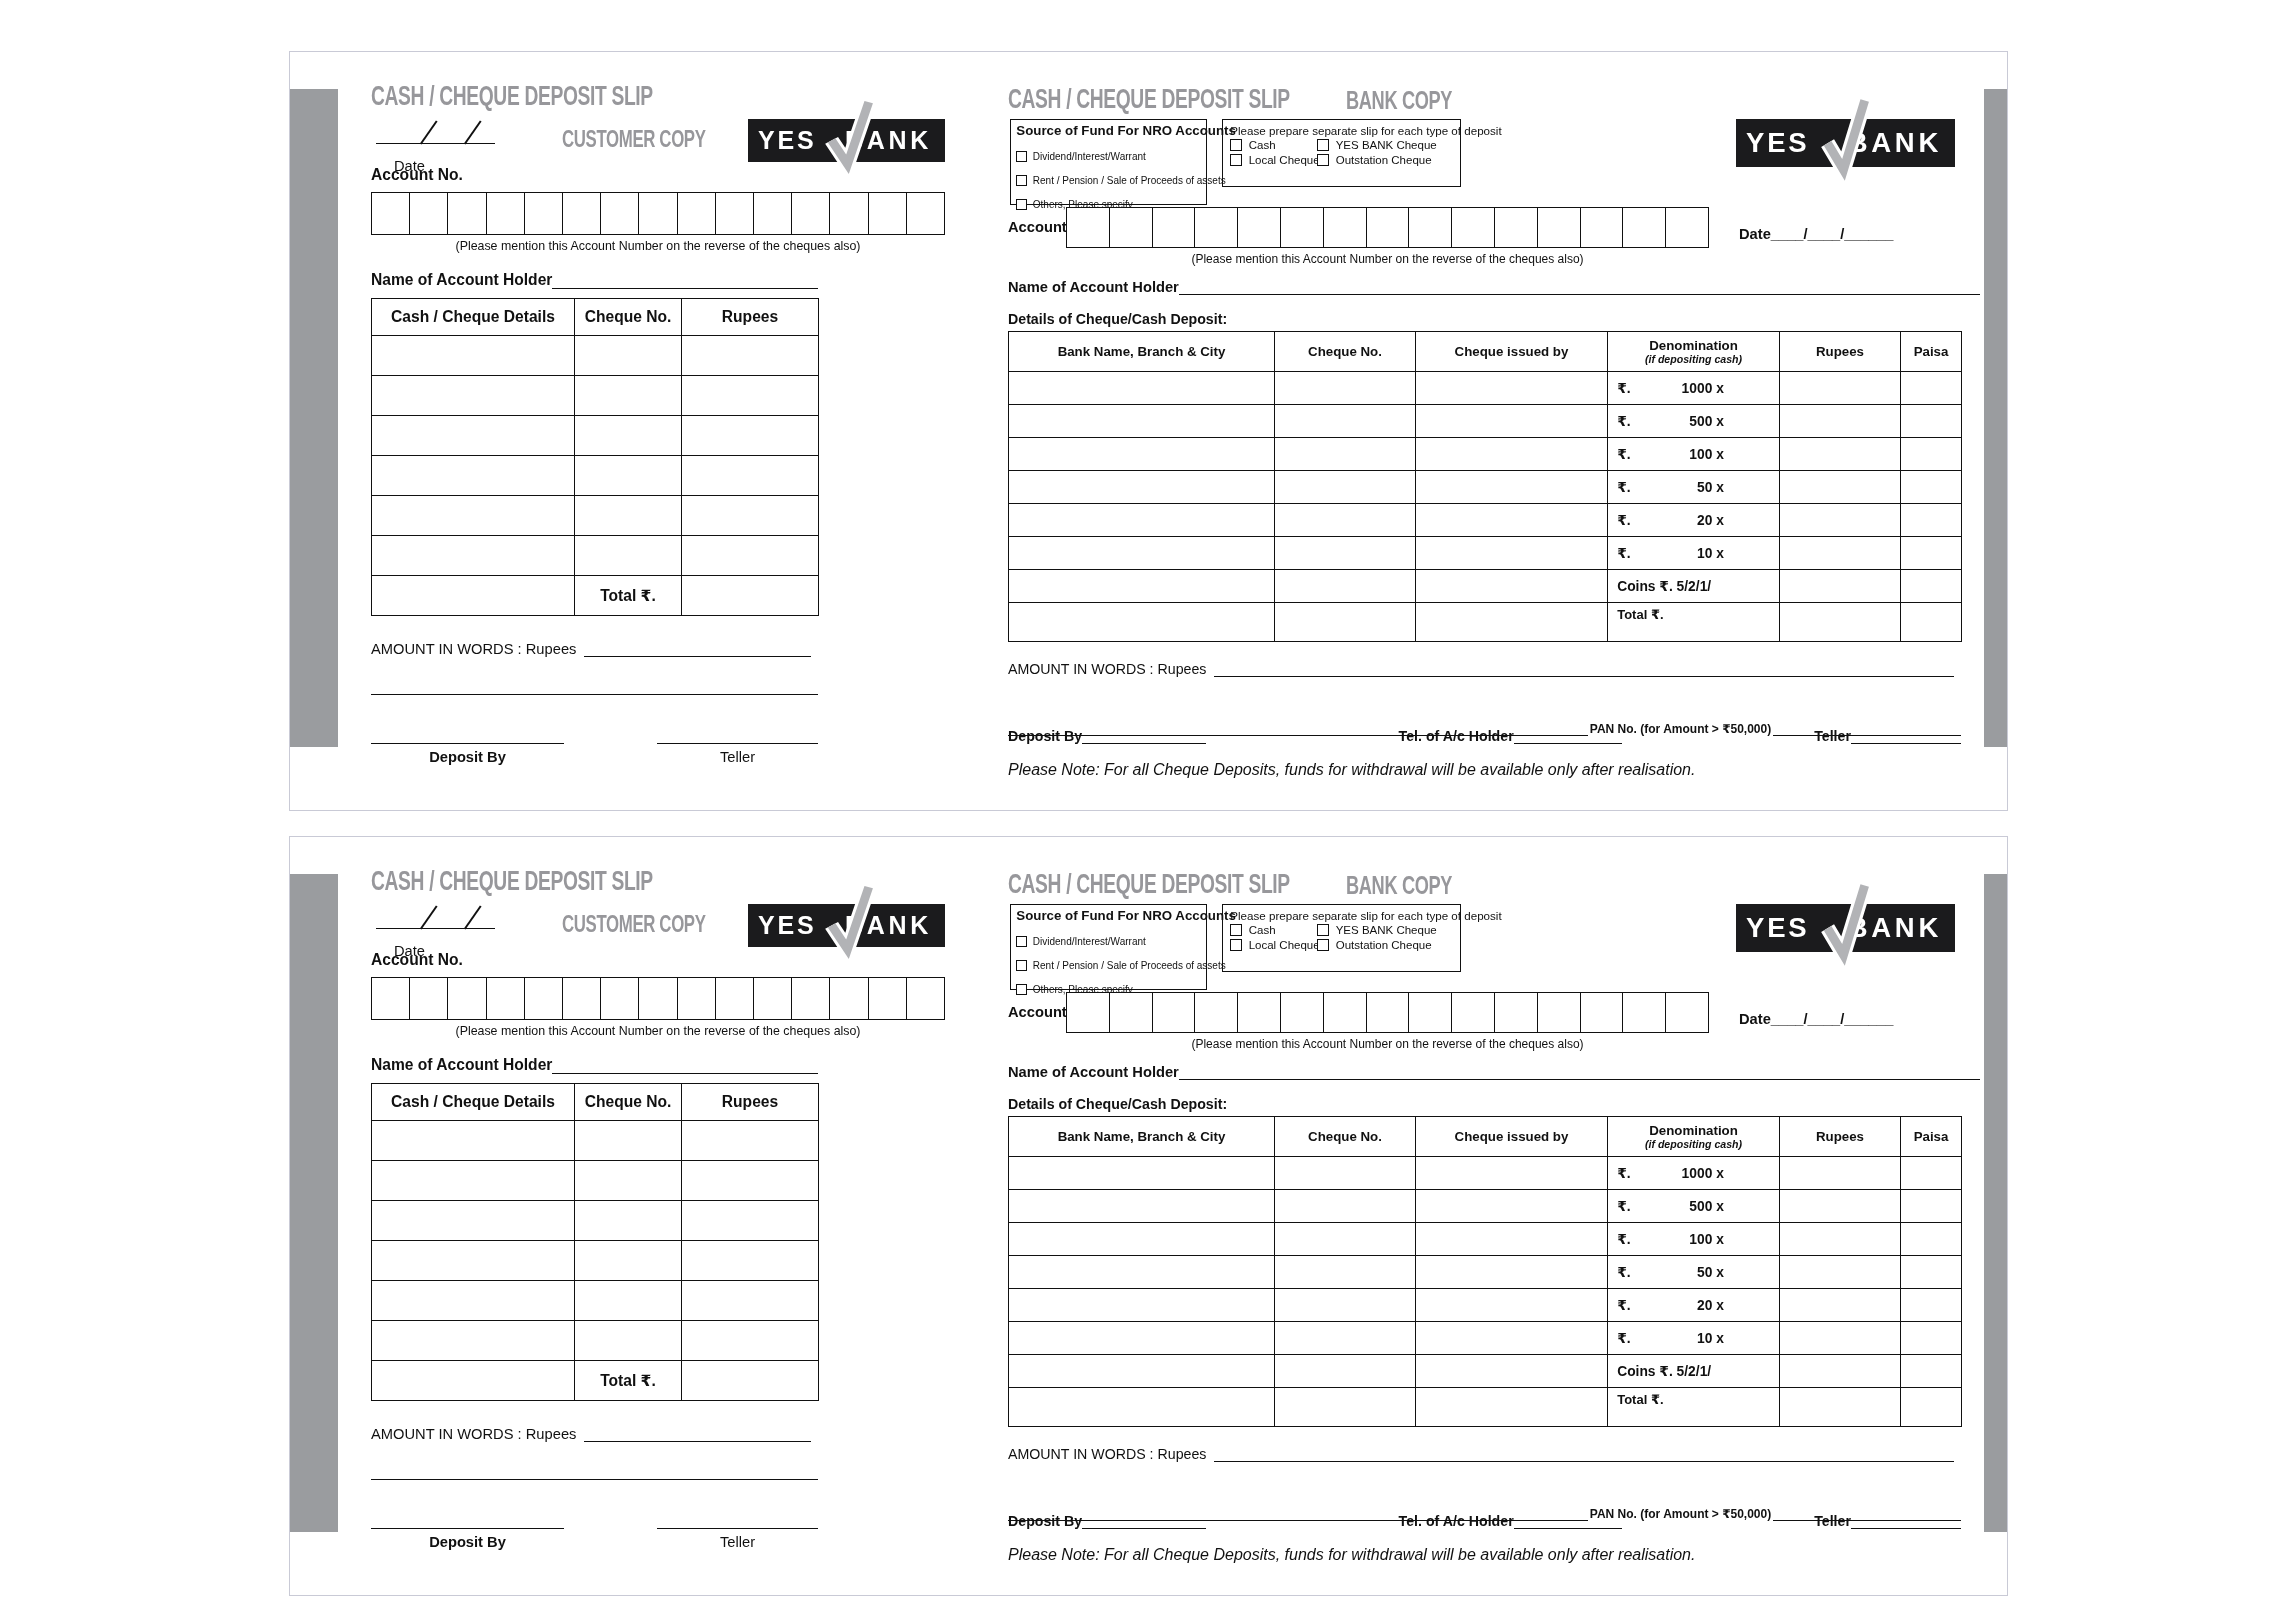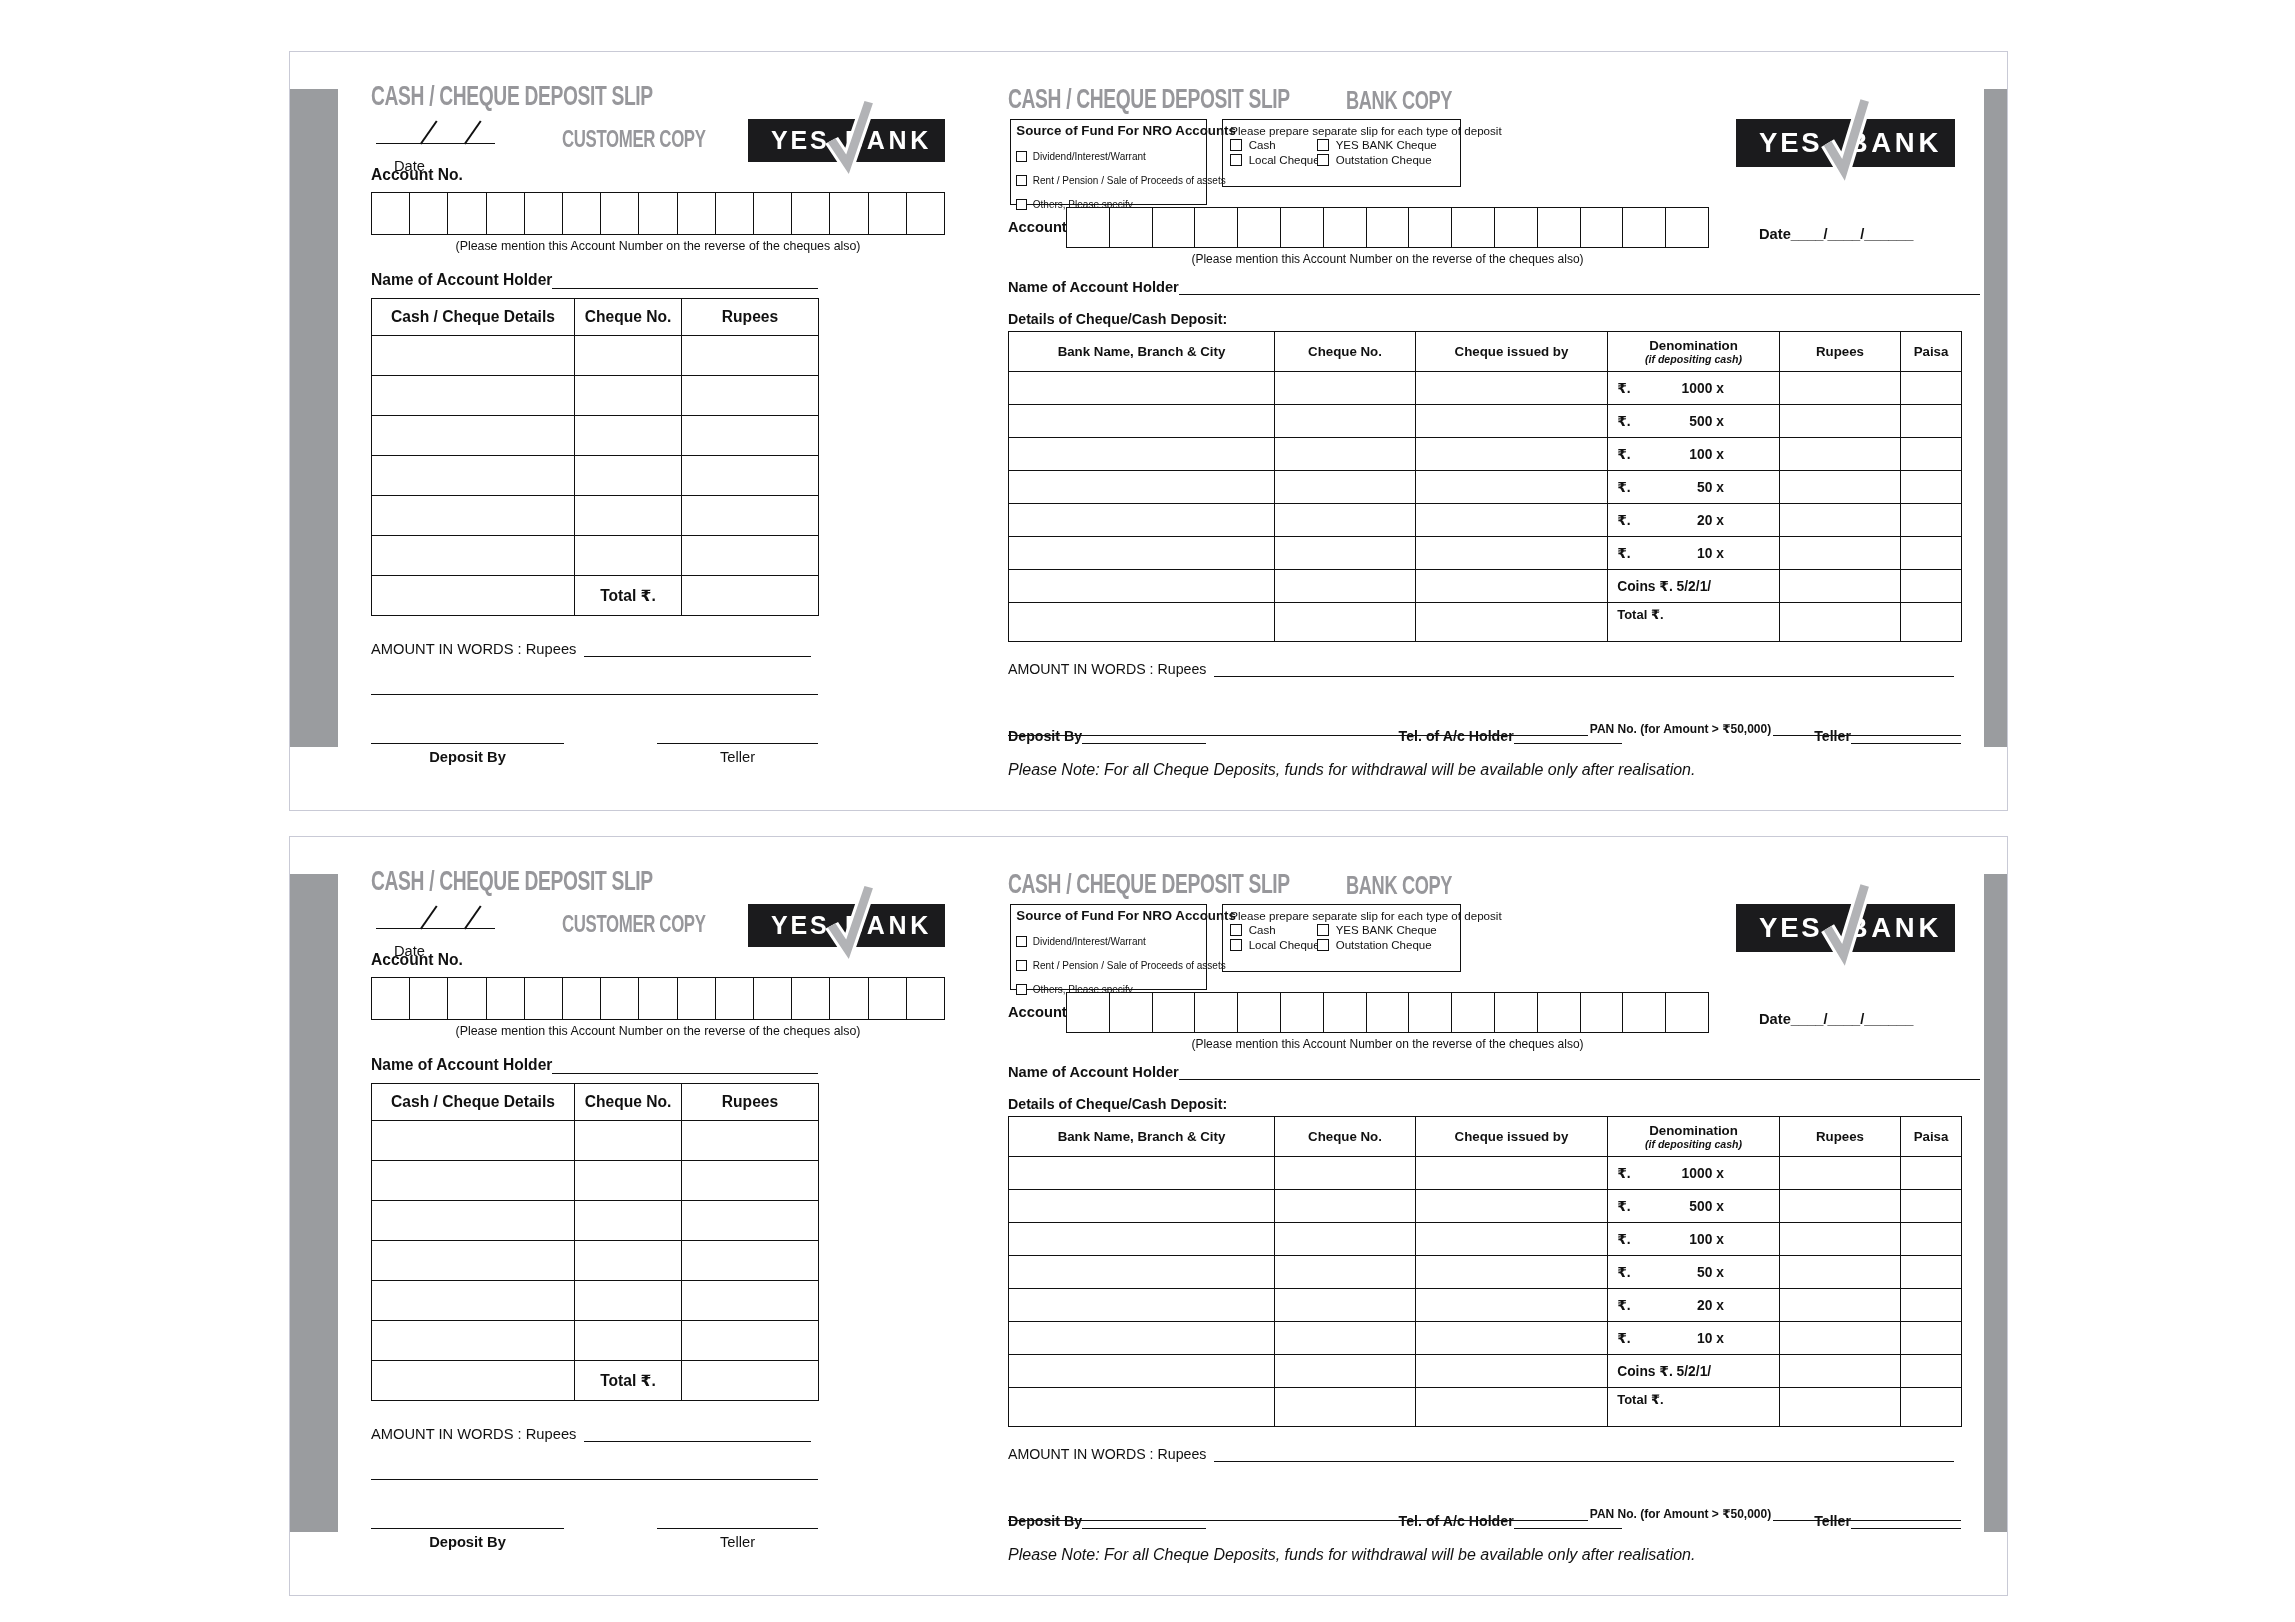"YES" .logo .lg-yes { padding-left: 23px -> 10px }
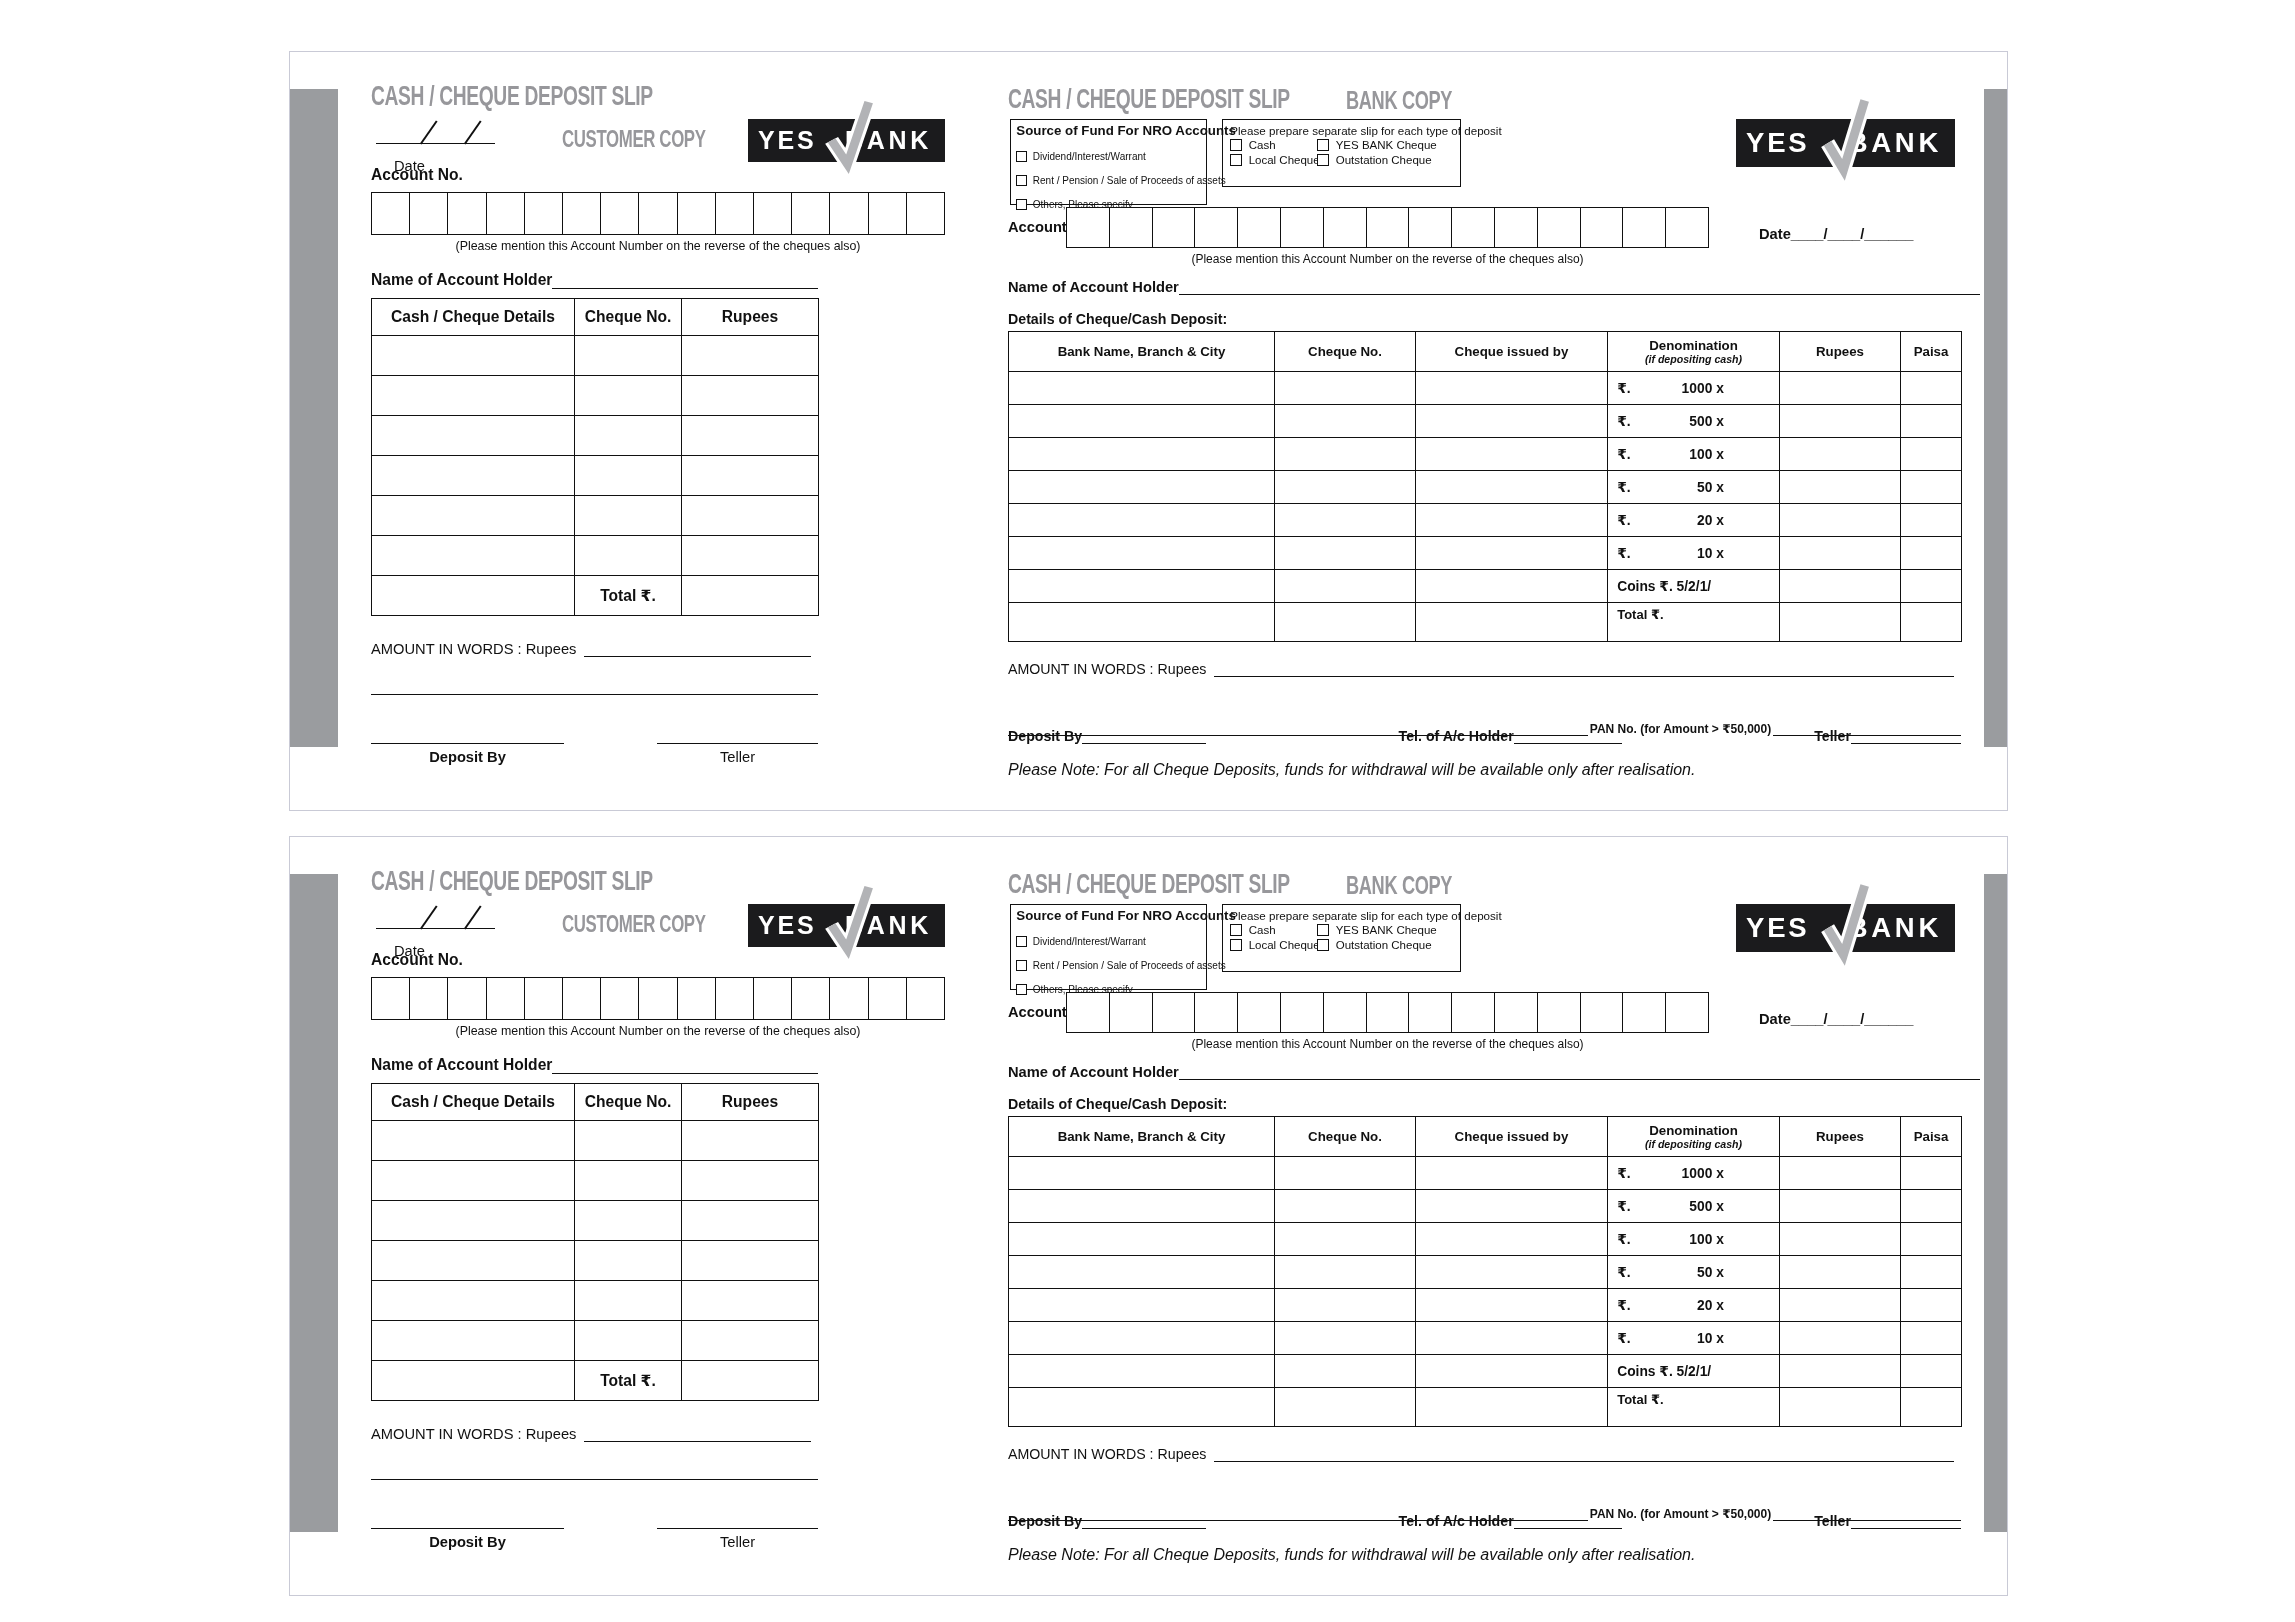"Date____/____/______" .b-date { margin-left: 20px -> none }
